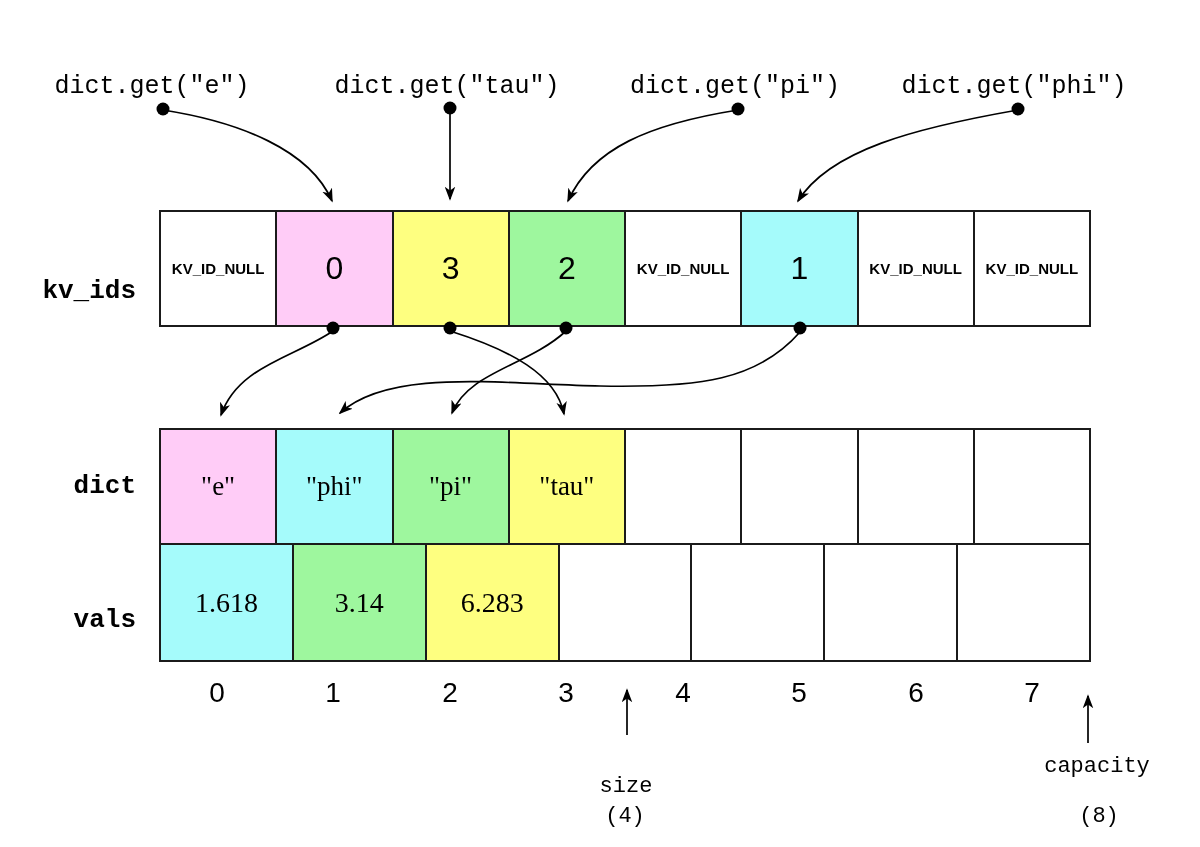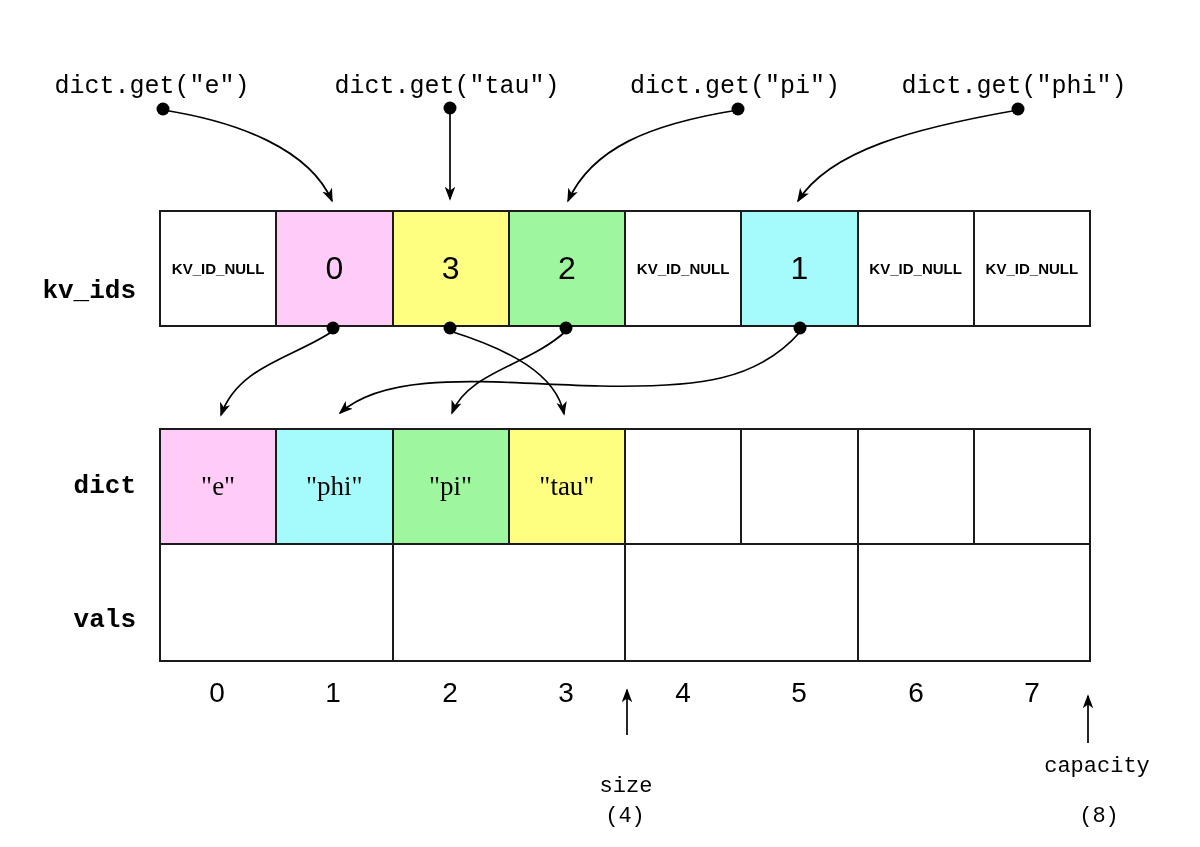"1.618" div.cell { html: none -> <div> <span>1.618</span> </div> }
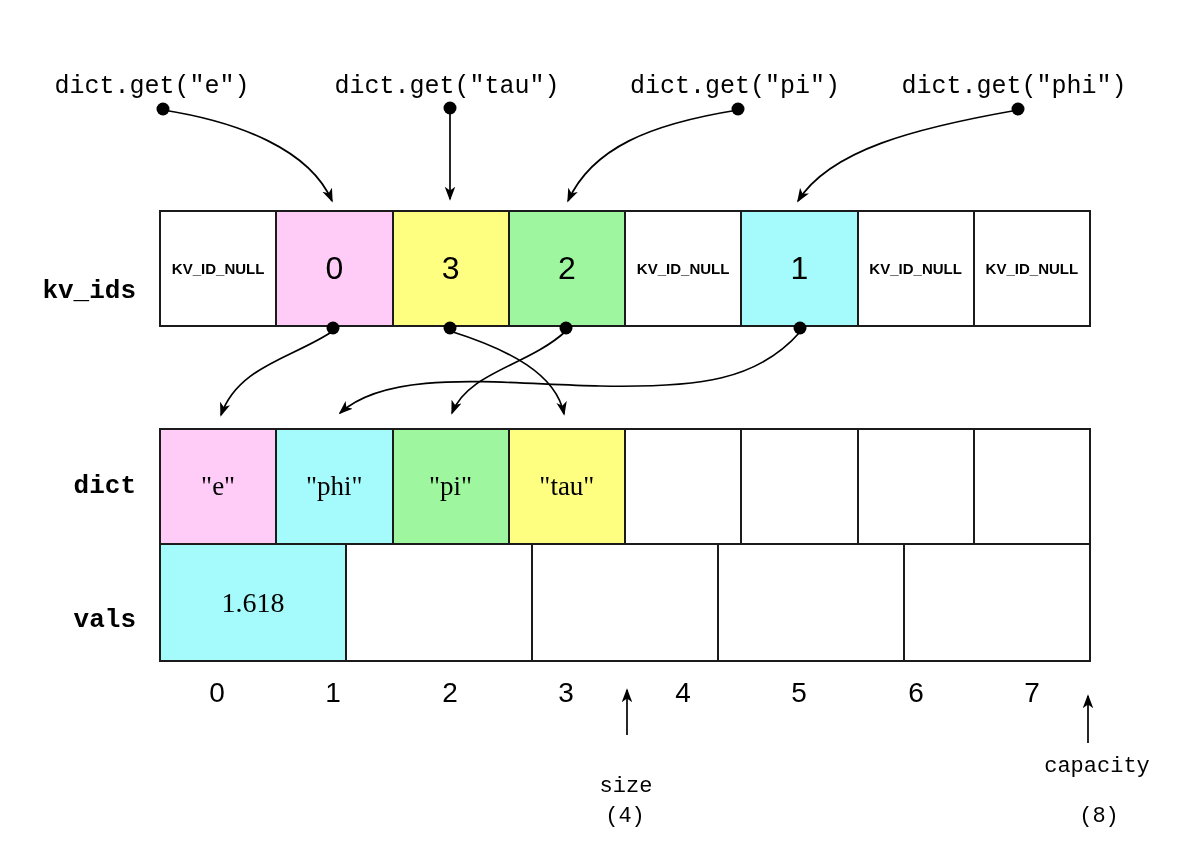"3.14" div.cell { html: none -> <div> <span>3.14</span> </div> }
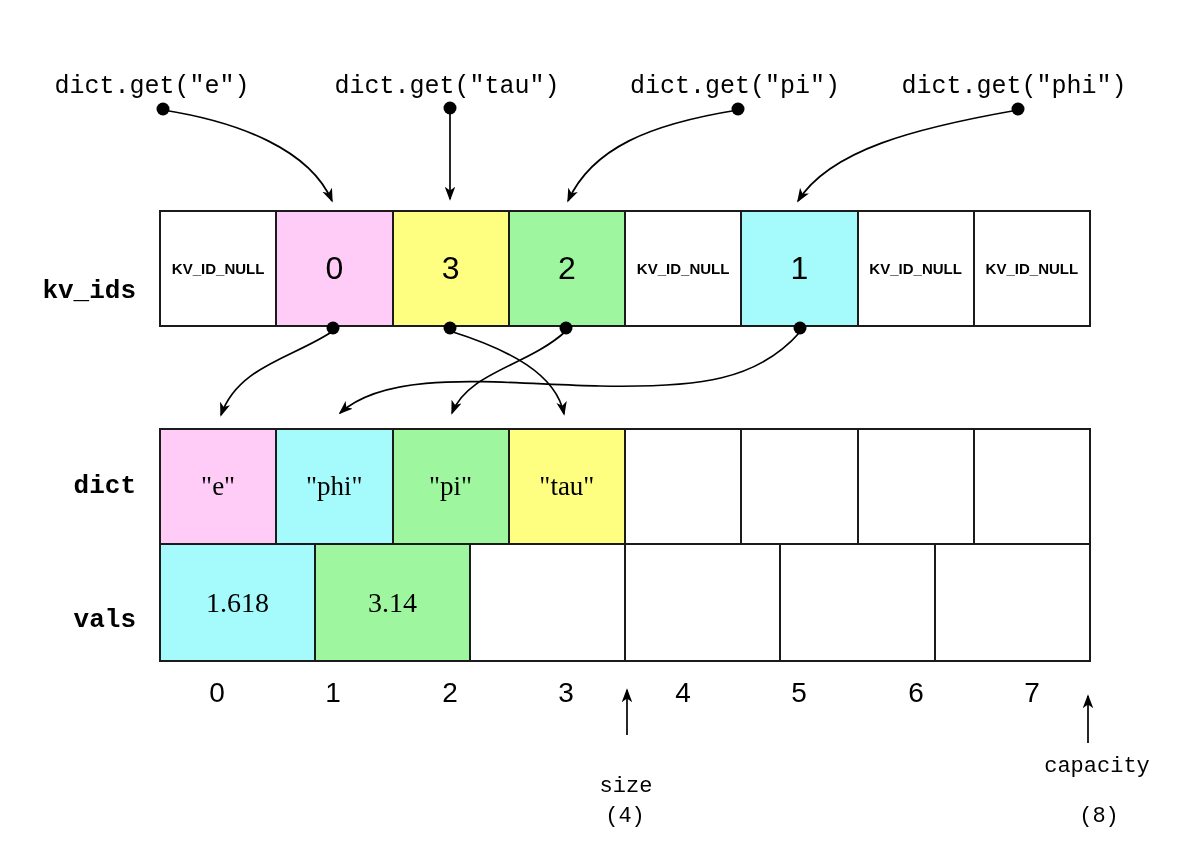"6.283" div.cell { html: none -> <div> <span>6.283</span> </div> }
